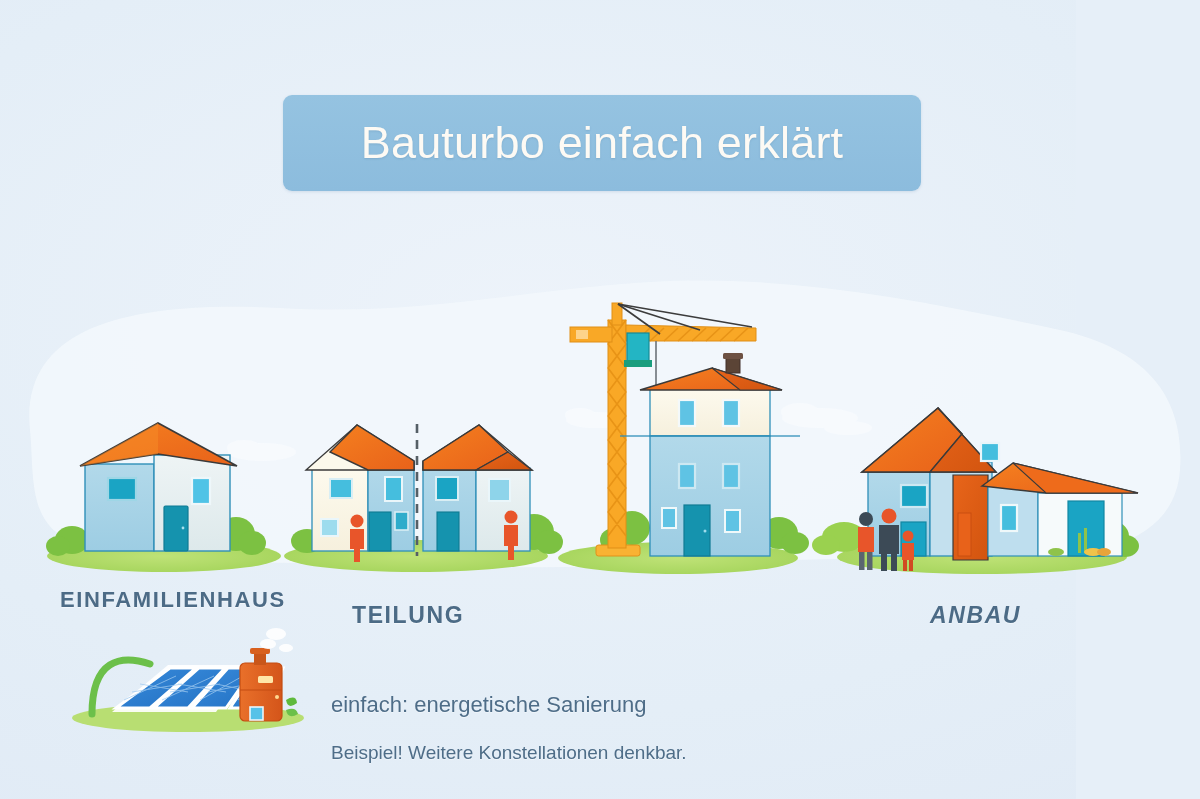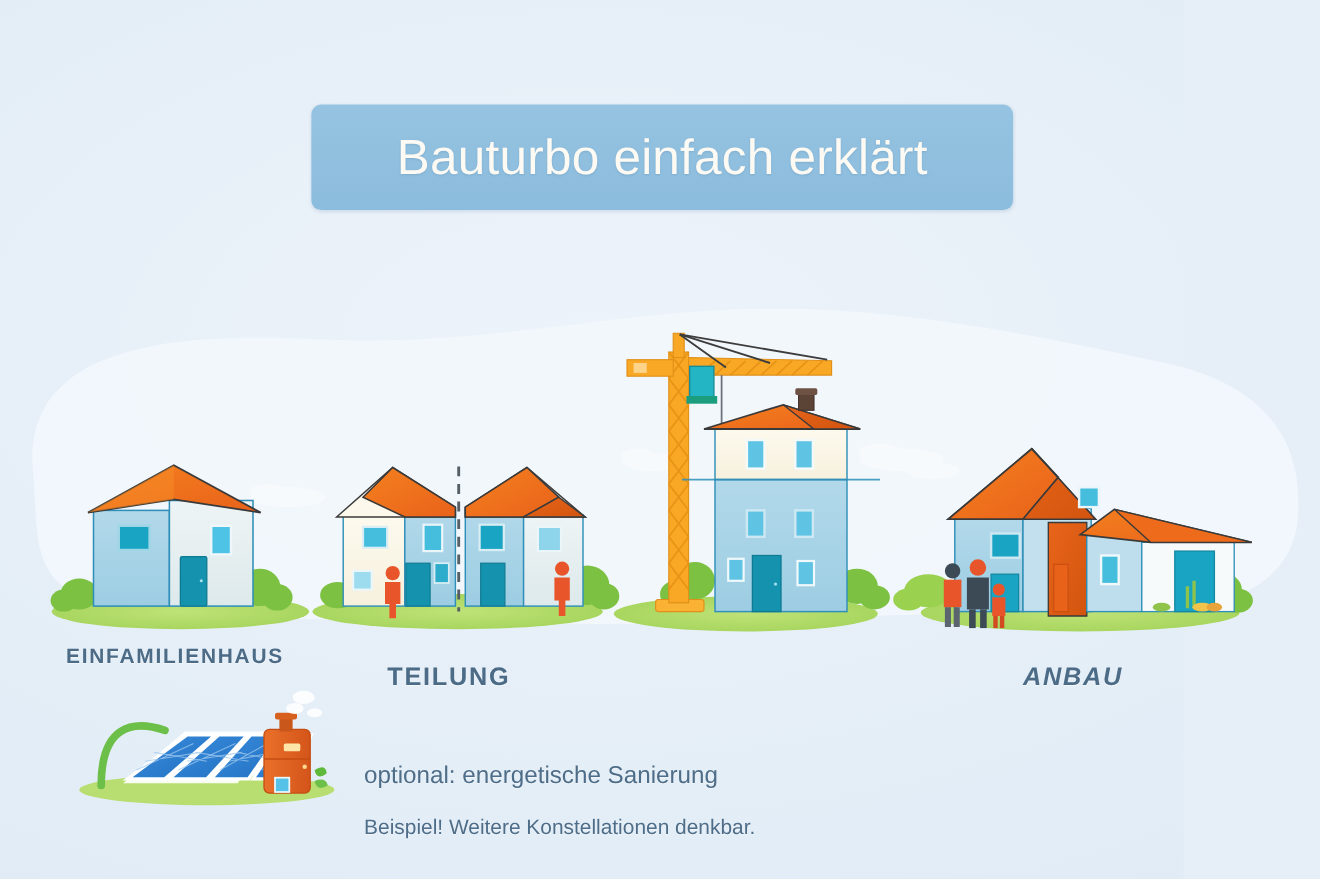"EINFAMILIENHAUS" #lab0 { font-size: 19px -> 22px }
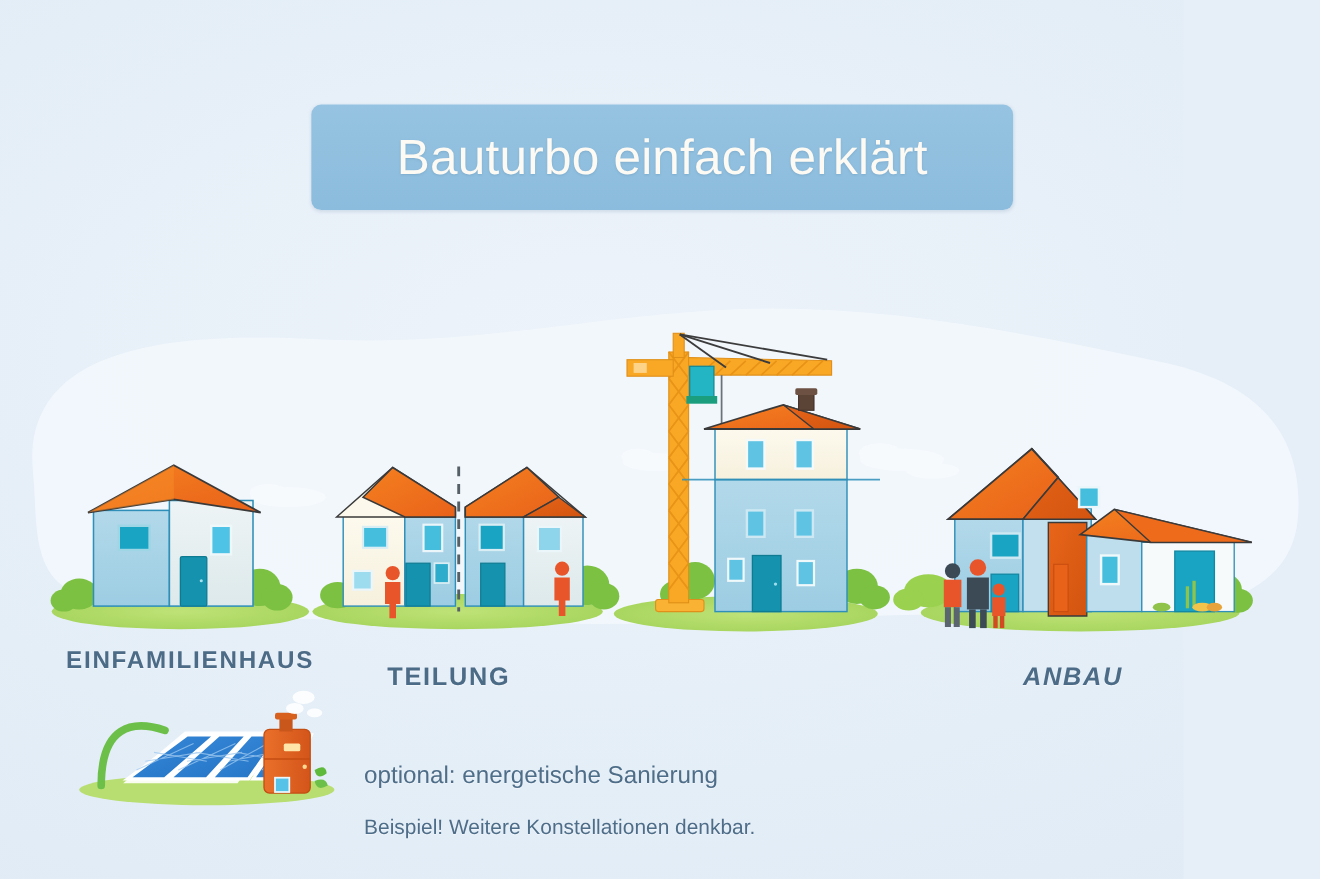"optional: energetische Sanierung" div.capline { text: optional -> einfach }
